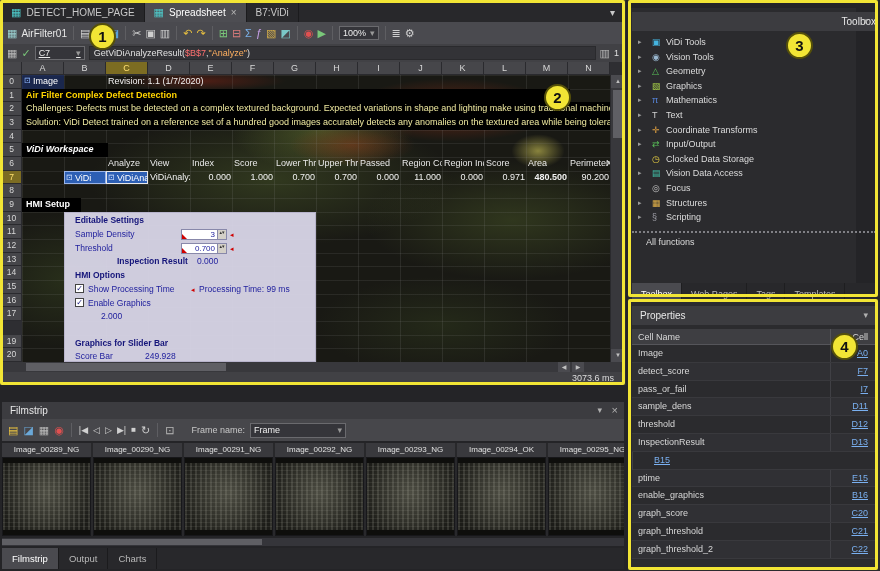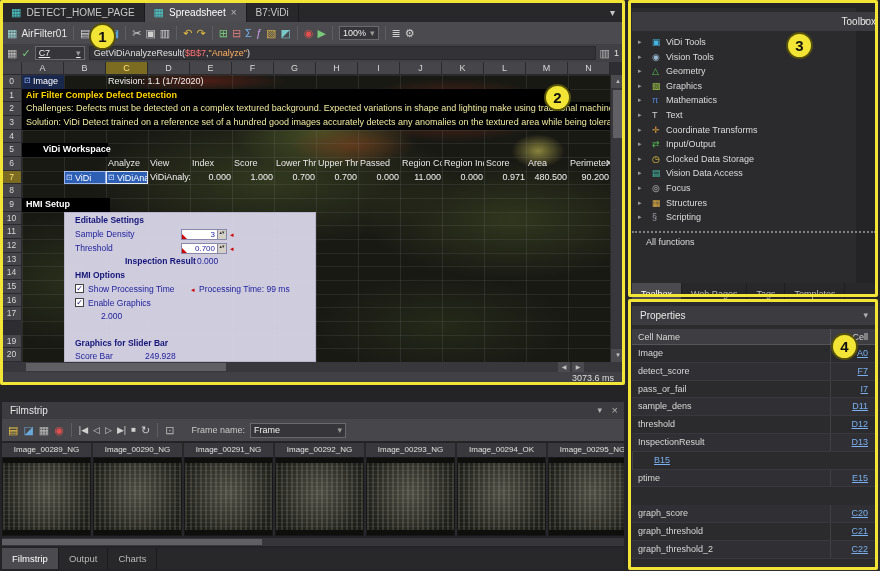"ViDi Workspace" span.t9 { font-style: none -> italic; padding-left: 21px -> 4px }
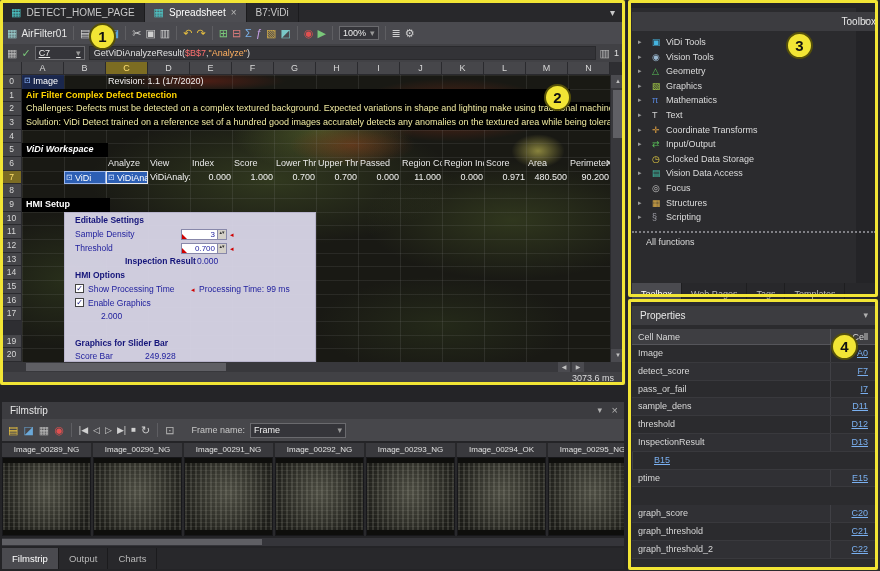"480.500" div.num { font-weight: none -> bold }
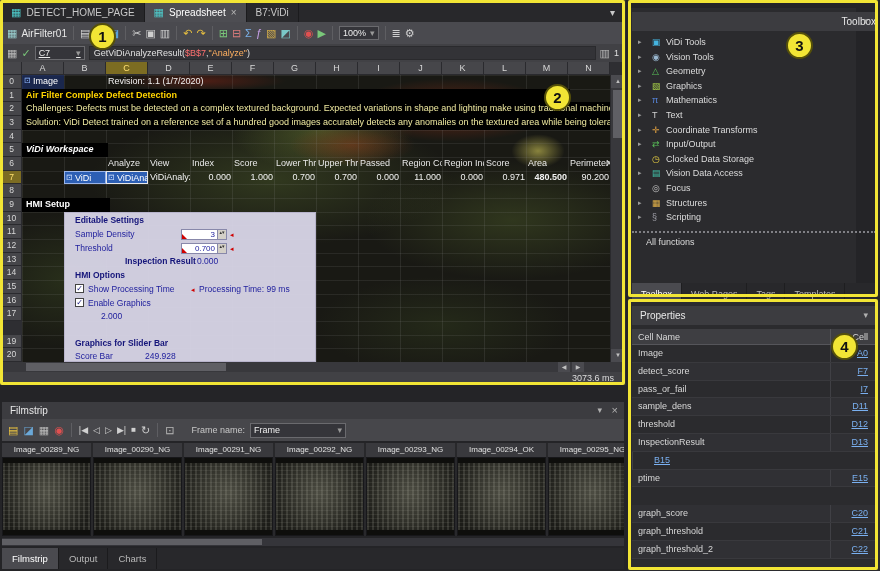"HMI Setup" div.bar { width: 88px -> 59px }
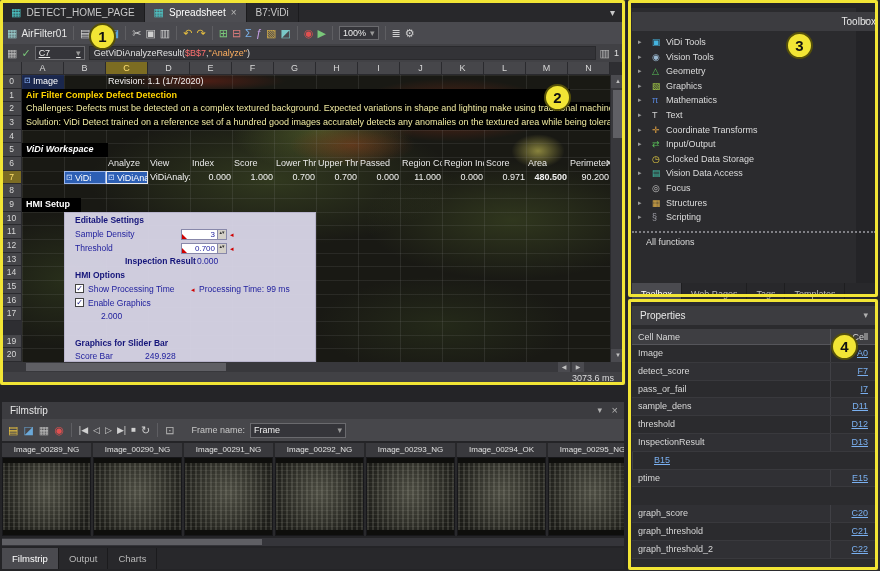"Inspection Result" div.navyb { left: 18px -> 10px }
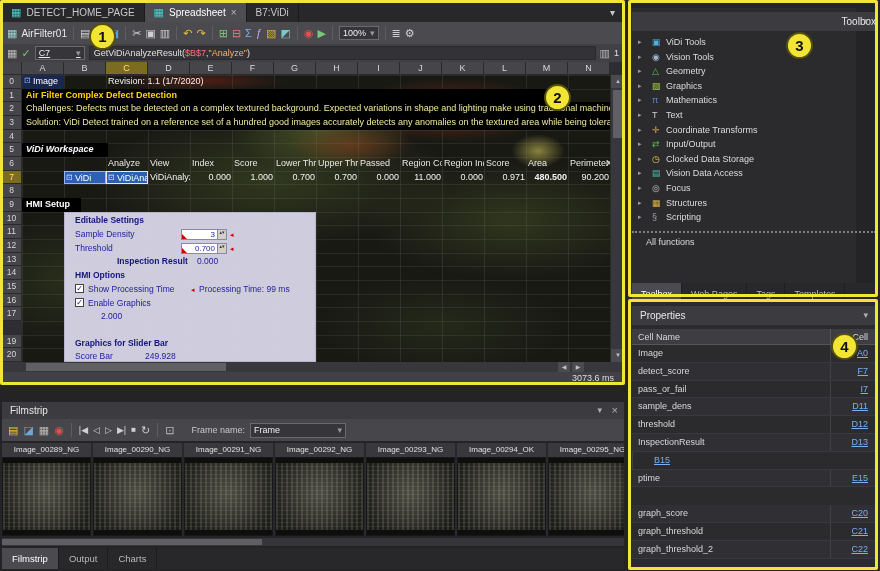"enable_graphics" div.prow { html: none -> <div> <span>enable_graphics</span> <span>B16</span> </div> }
